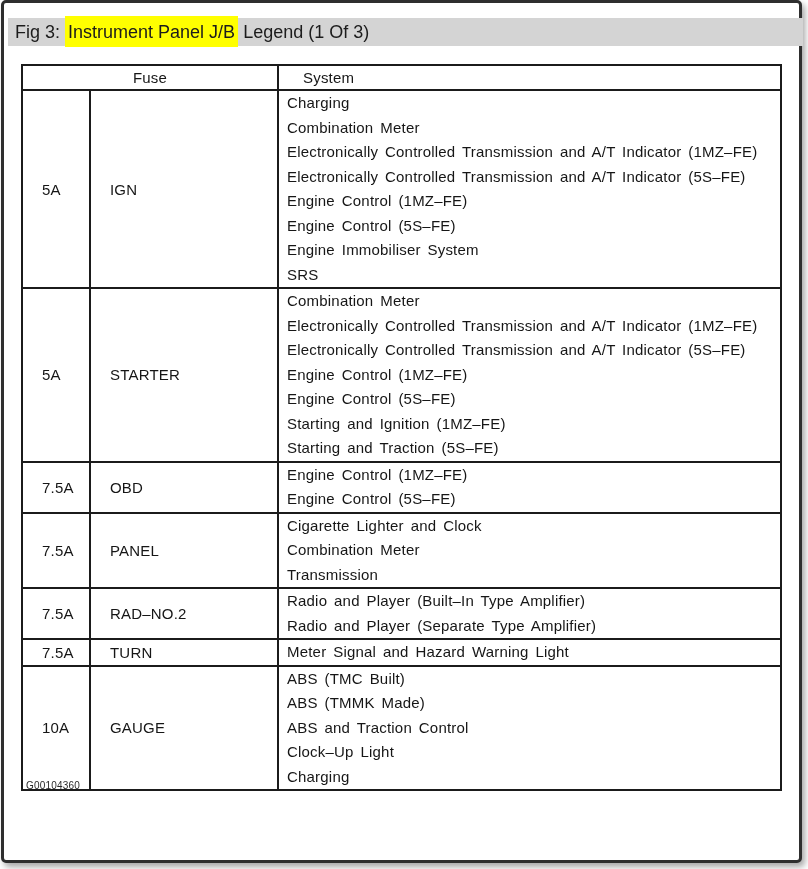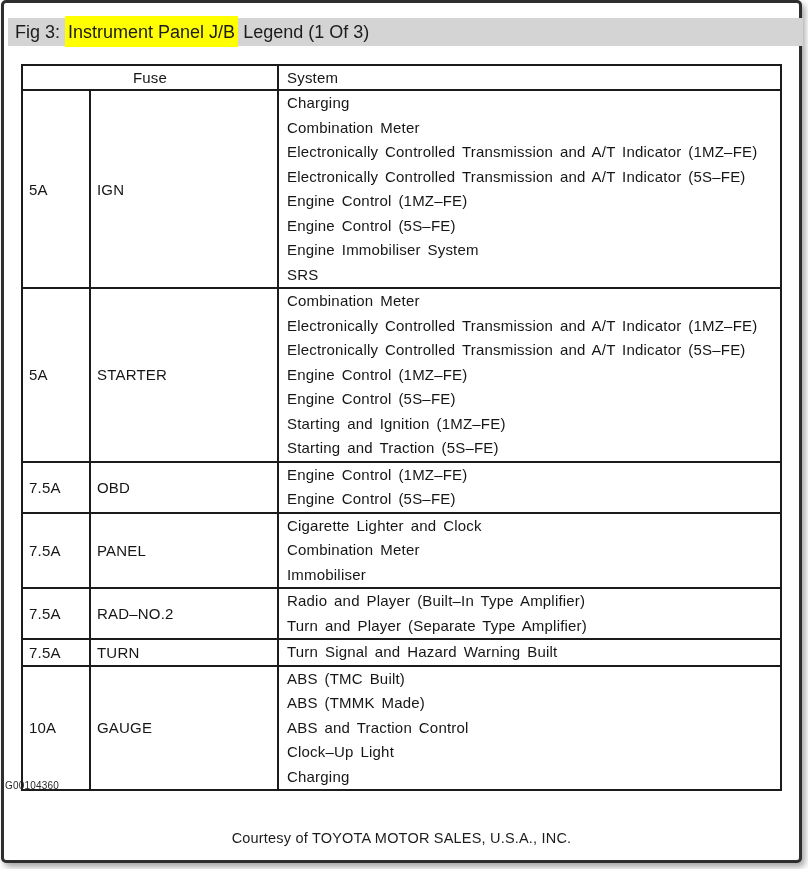"System" th.h-system { padding-left: 8px -> 24px }
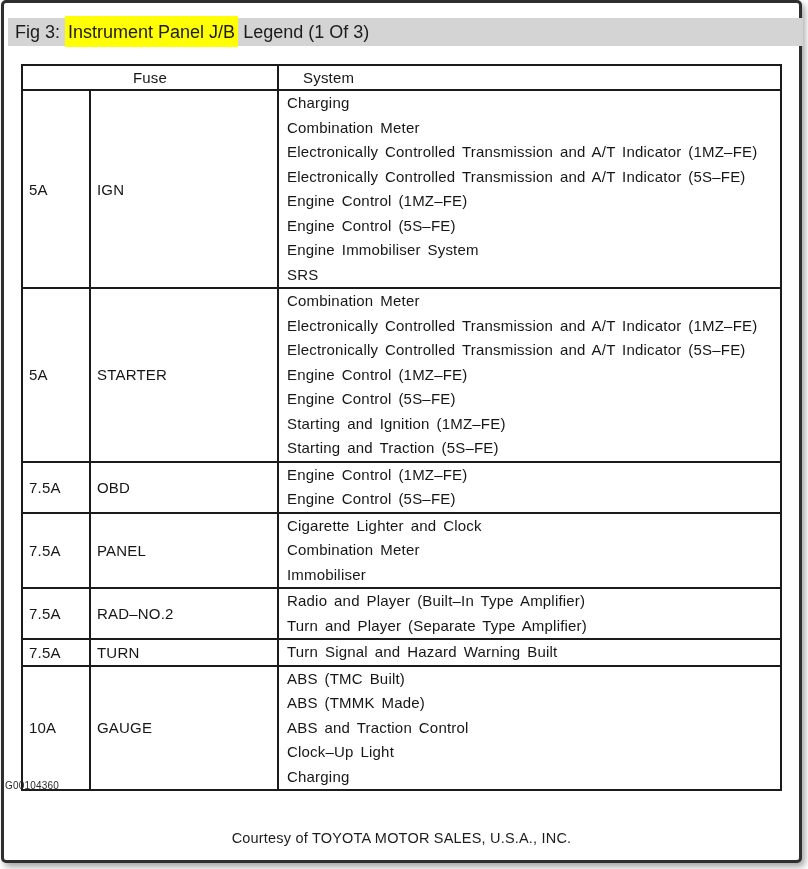"5A" td.rating-cell, td.name-cell { padding-left: 6px -> 19px }
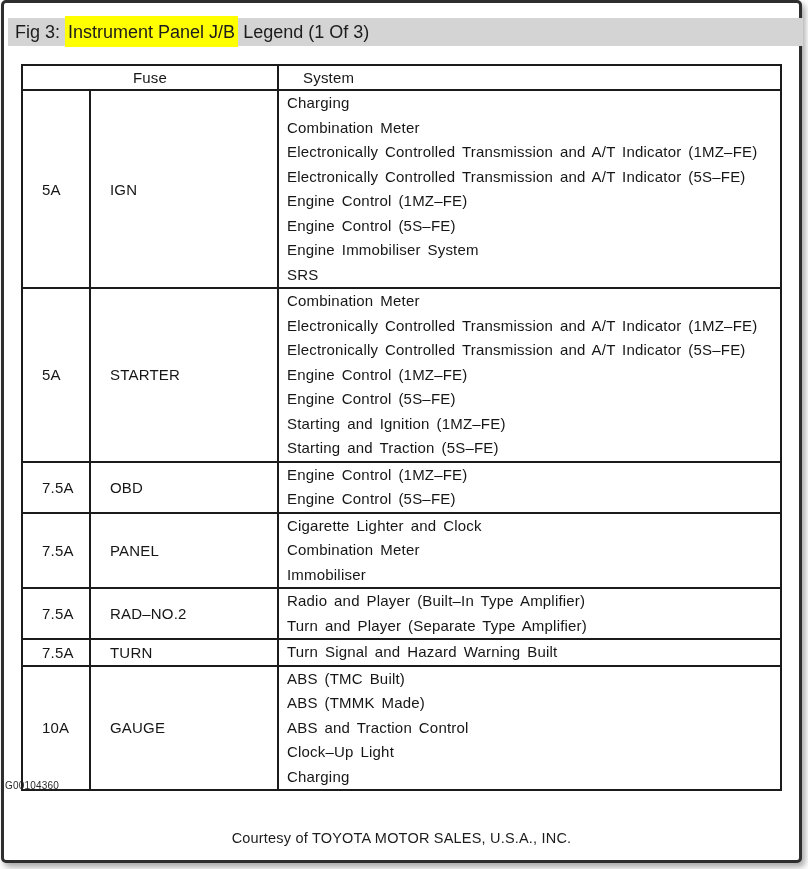"Immobiliser" div.sys-line { text: Immobiliser -> Transmission }
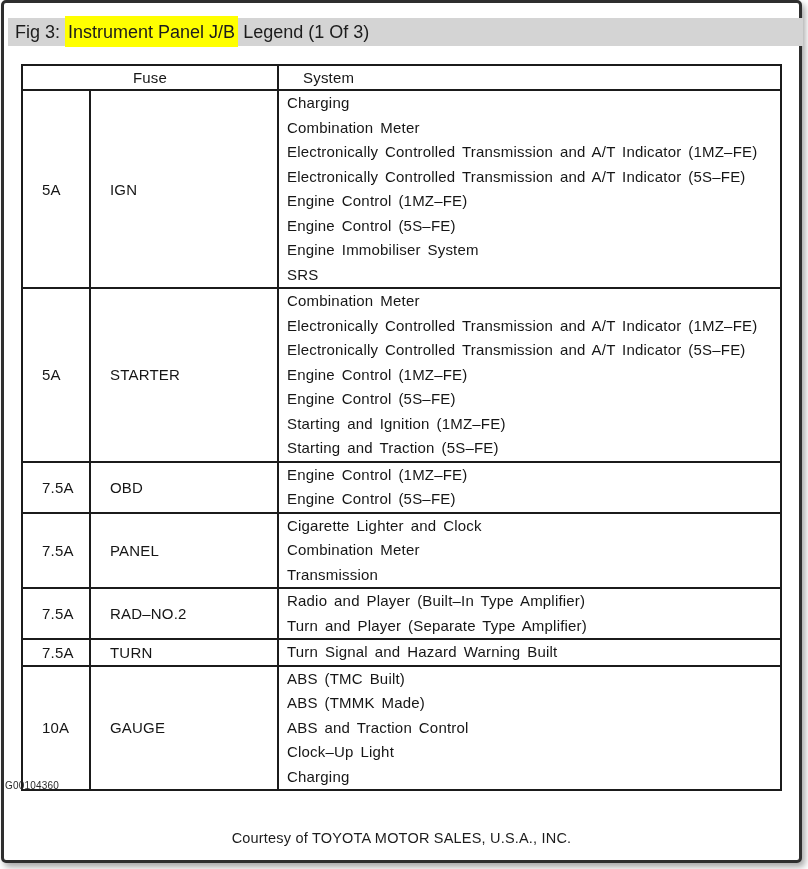"Turn and Player (Separate Type" div.sys-line { text: Turn -> Radio }
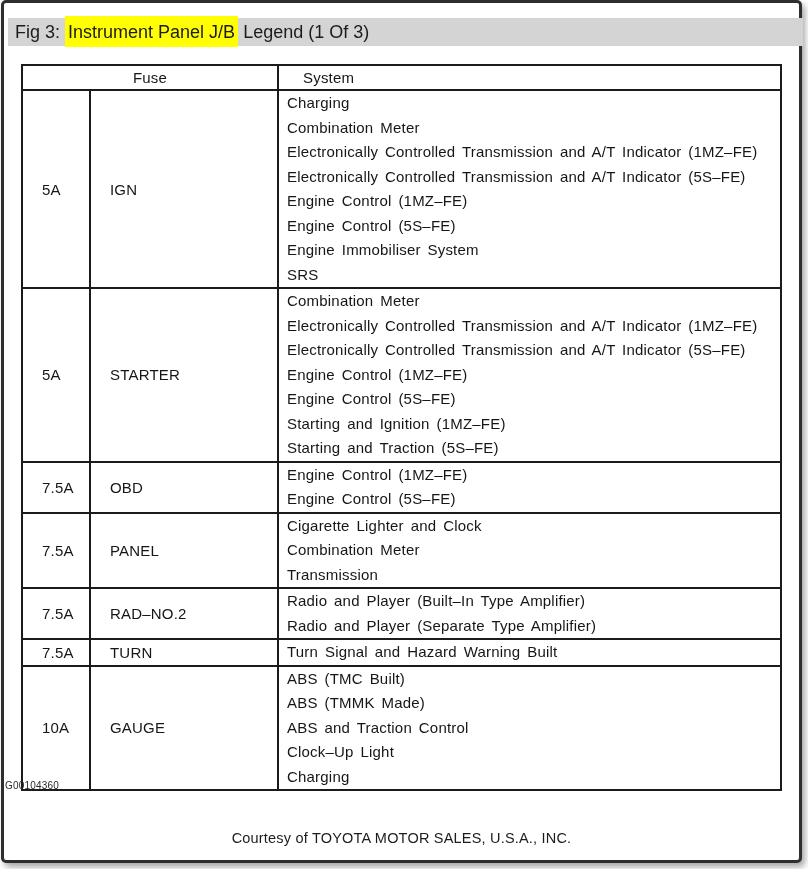"Turn Signal and Hazard Warning" div.sys-line { text: Turn Signal and Hazard Warning Built -> Meter Signal and Hazard Warning Light }
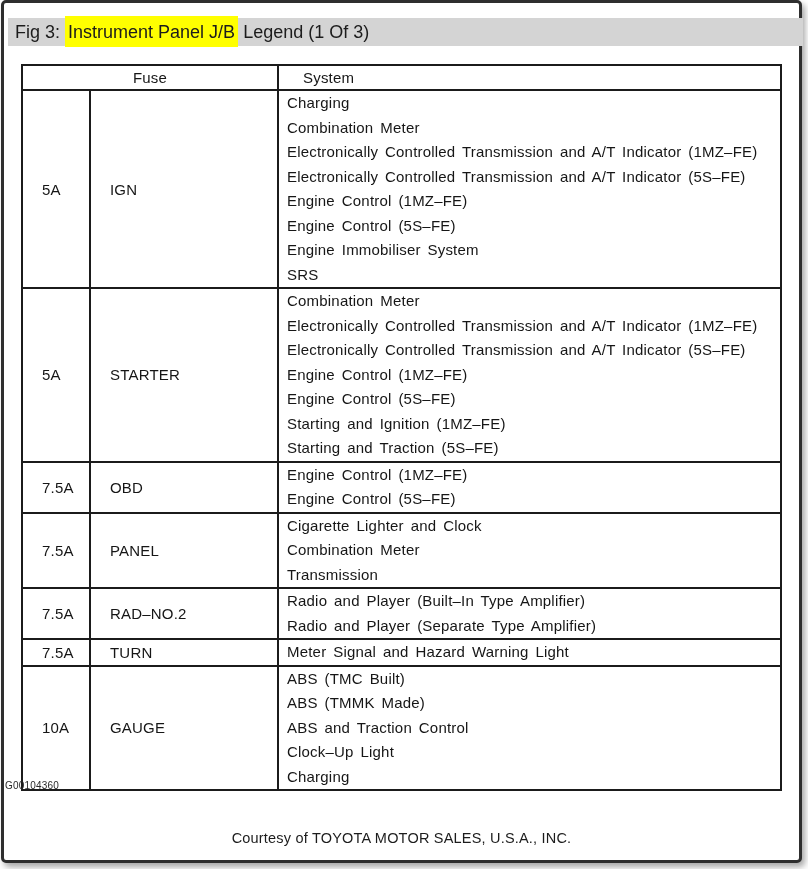"G00104360" .figure-id { left: 1px -> 22px }
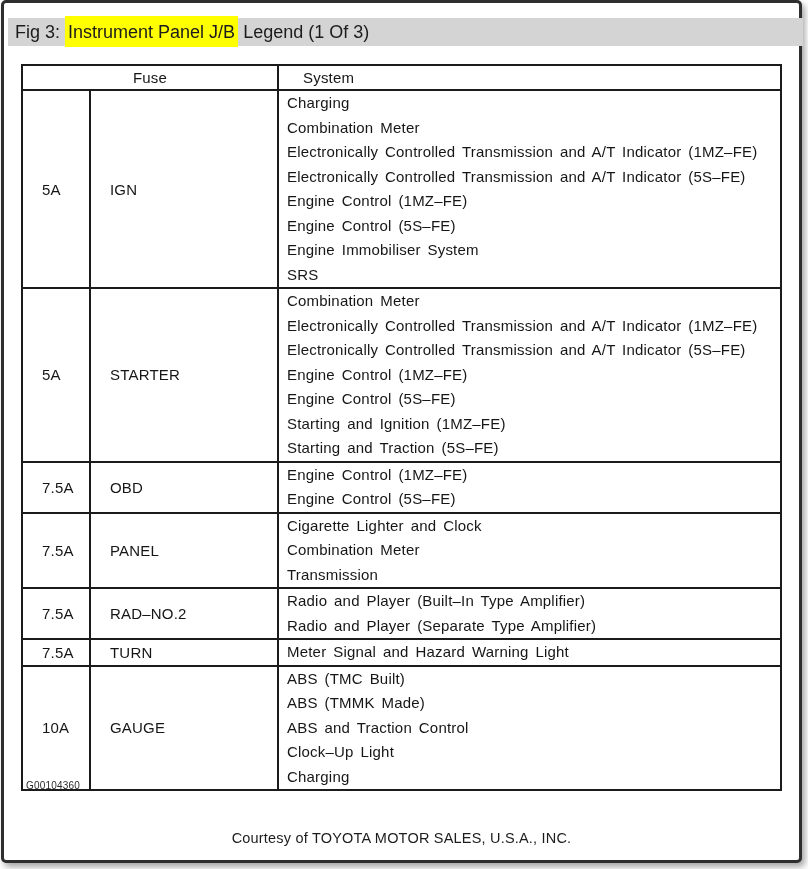"Courtesy of TOYOTA MOTOR SALES," div.courtesy { html: <div>Courtesy of TOYOTA MOTOR SALES, U.S.A., INC.</div> -> none }
